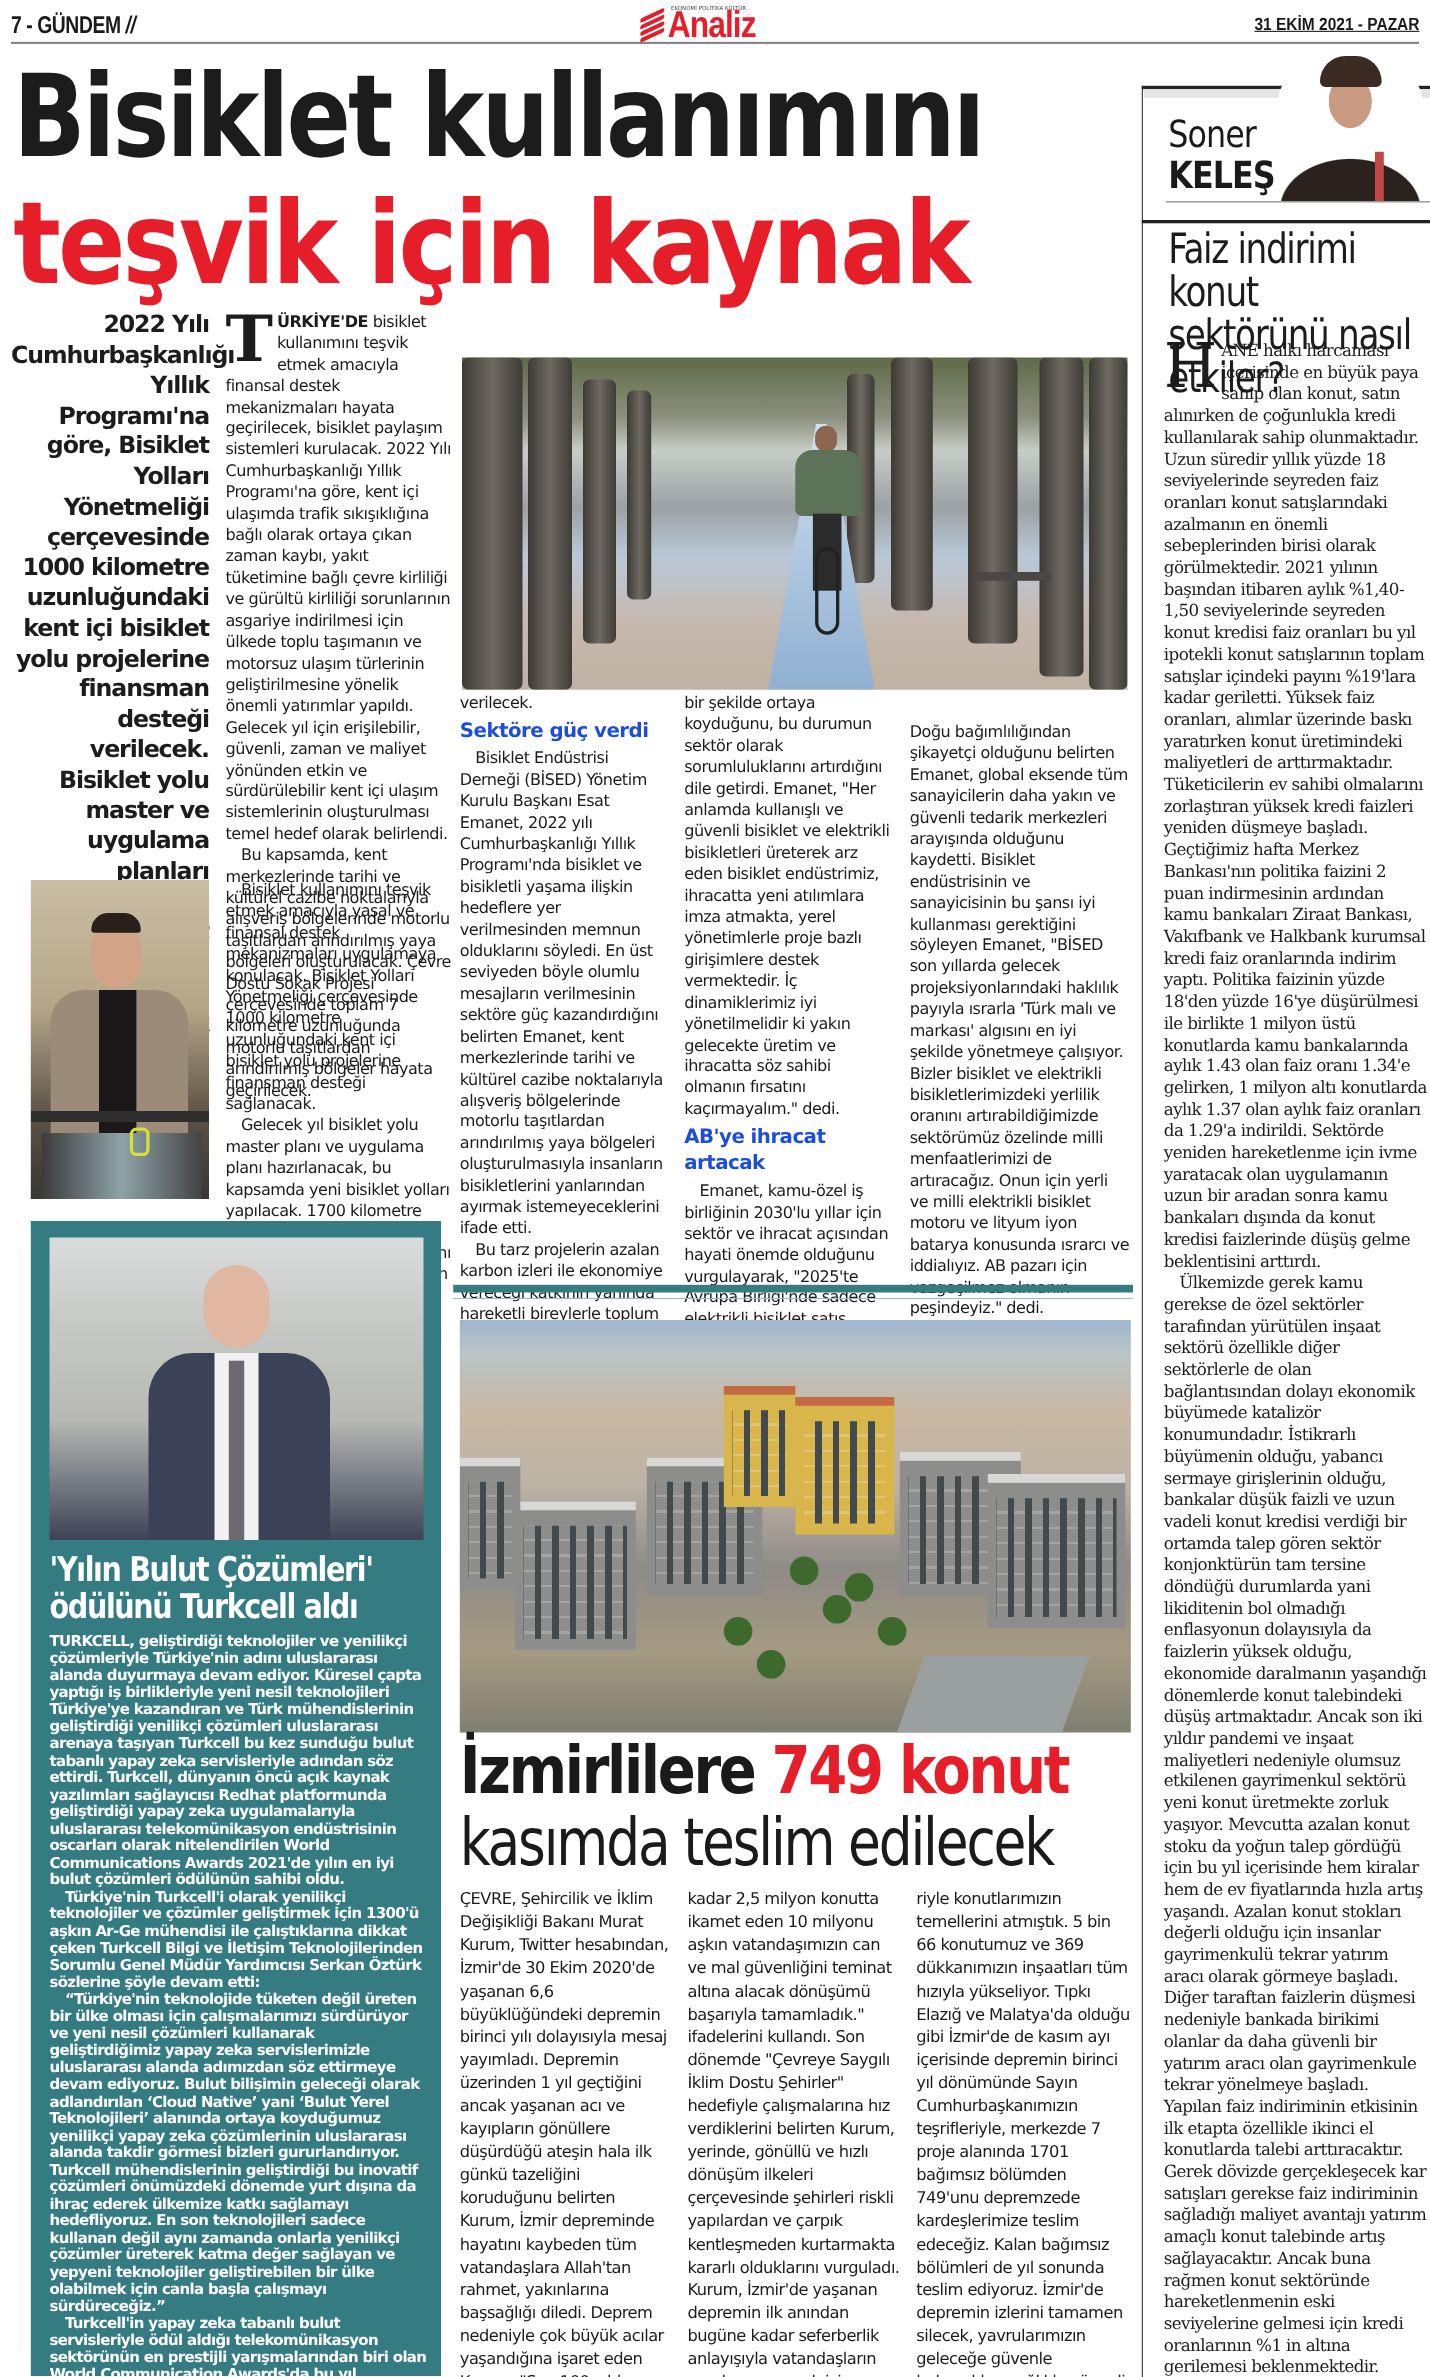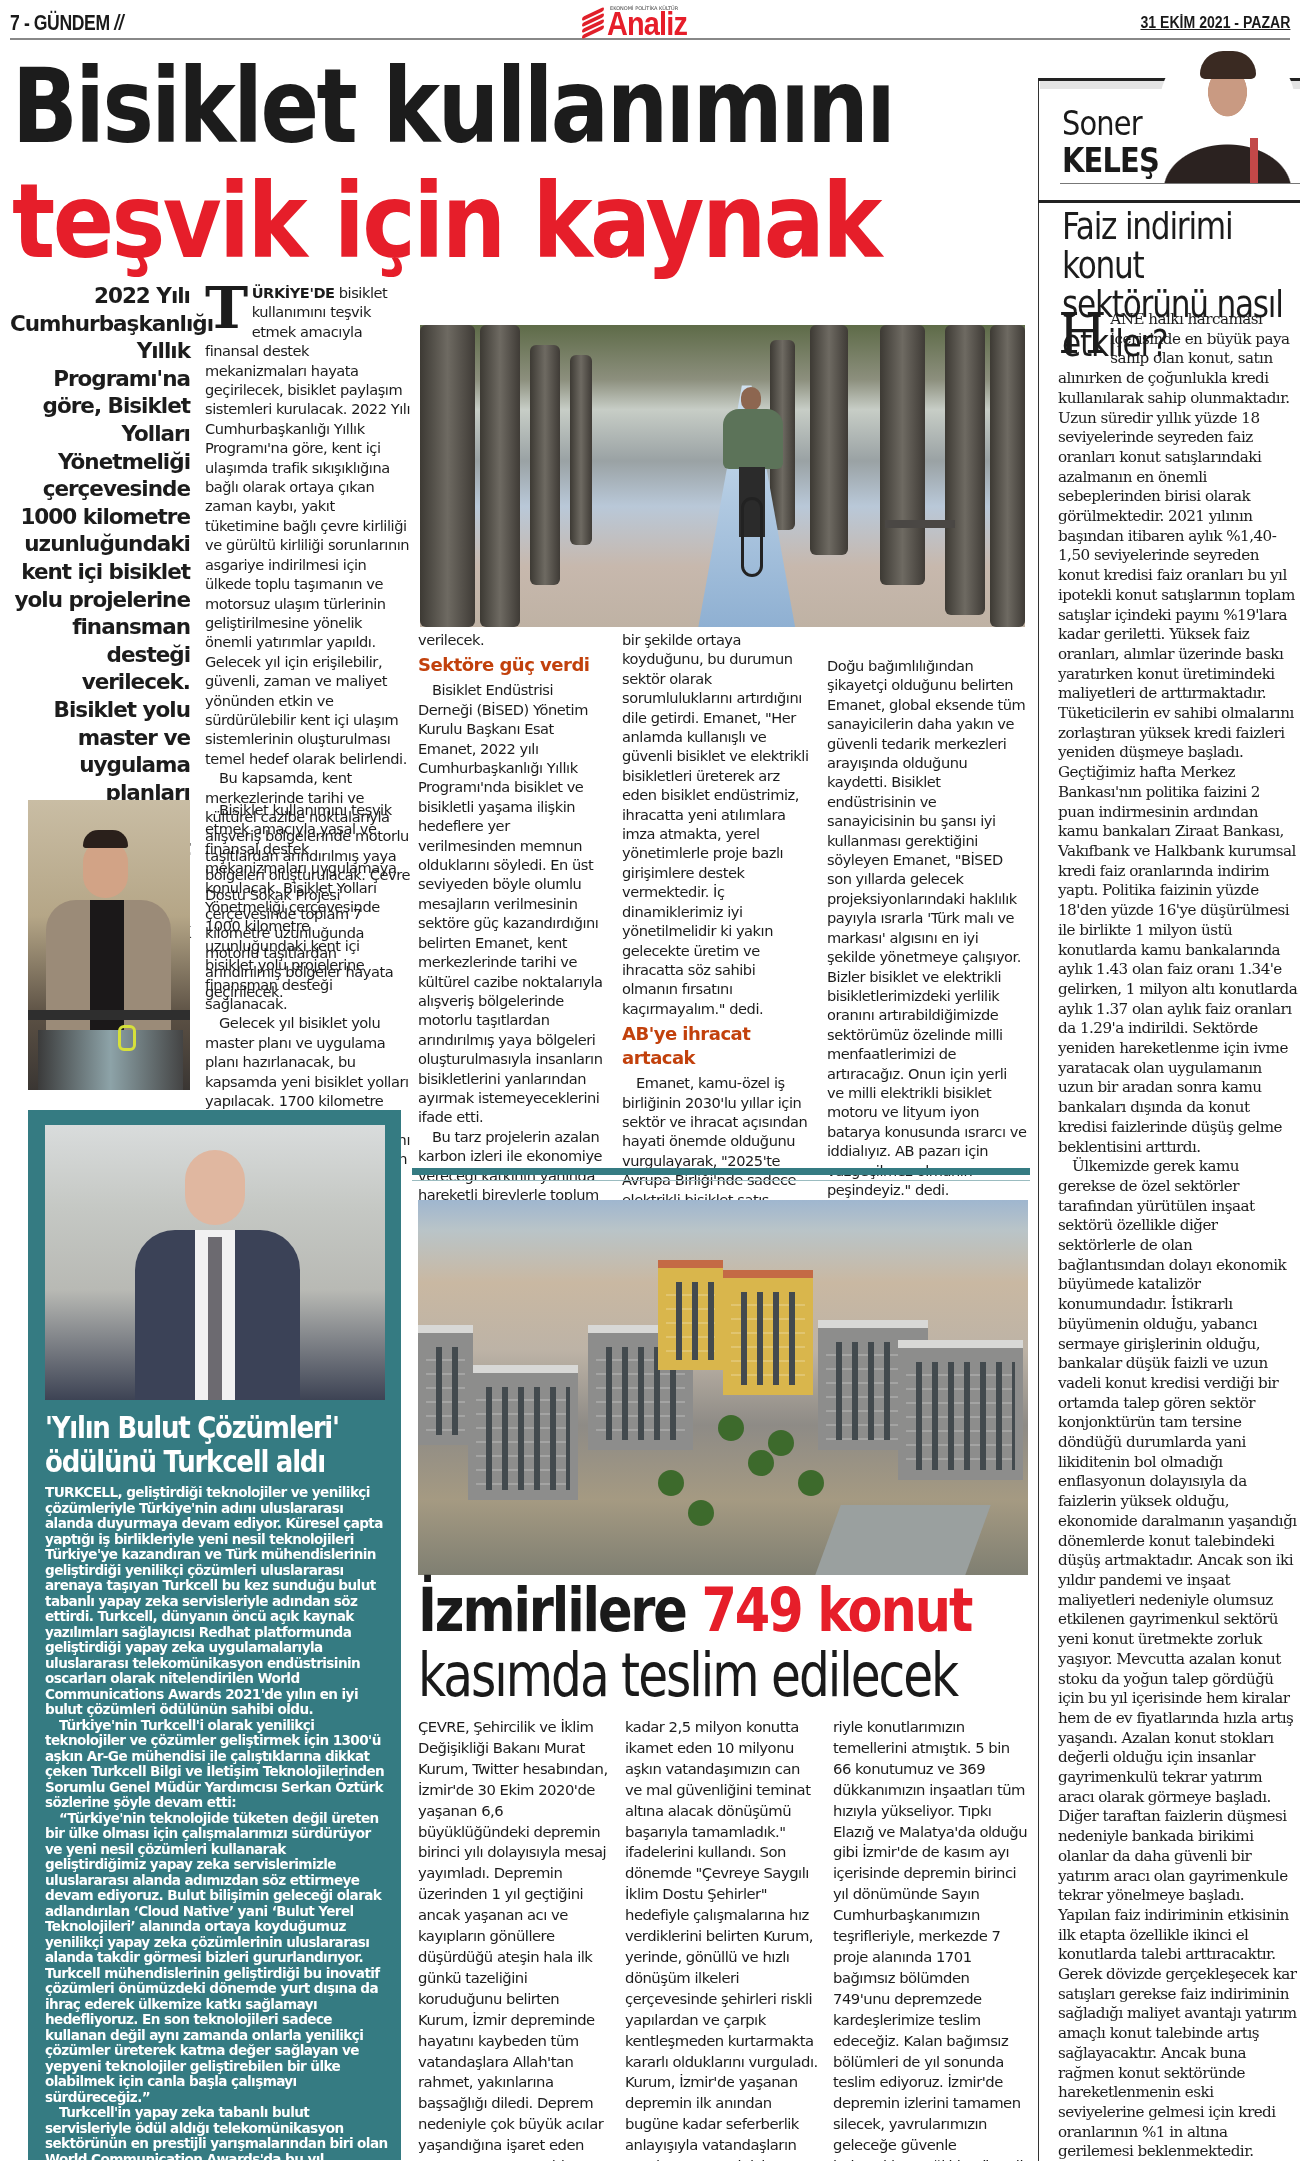"Sektöre güç verdi" .sub { color: #c2410c -> #1d4ed8 }
